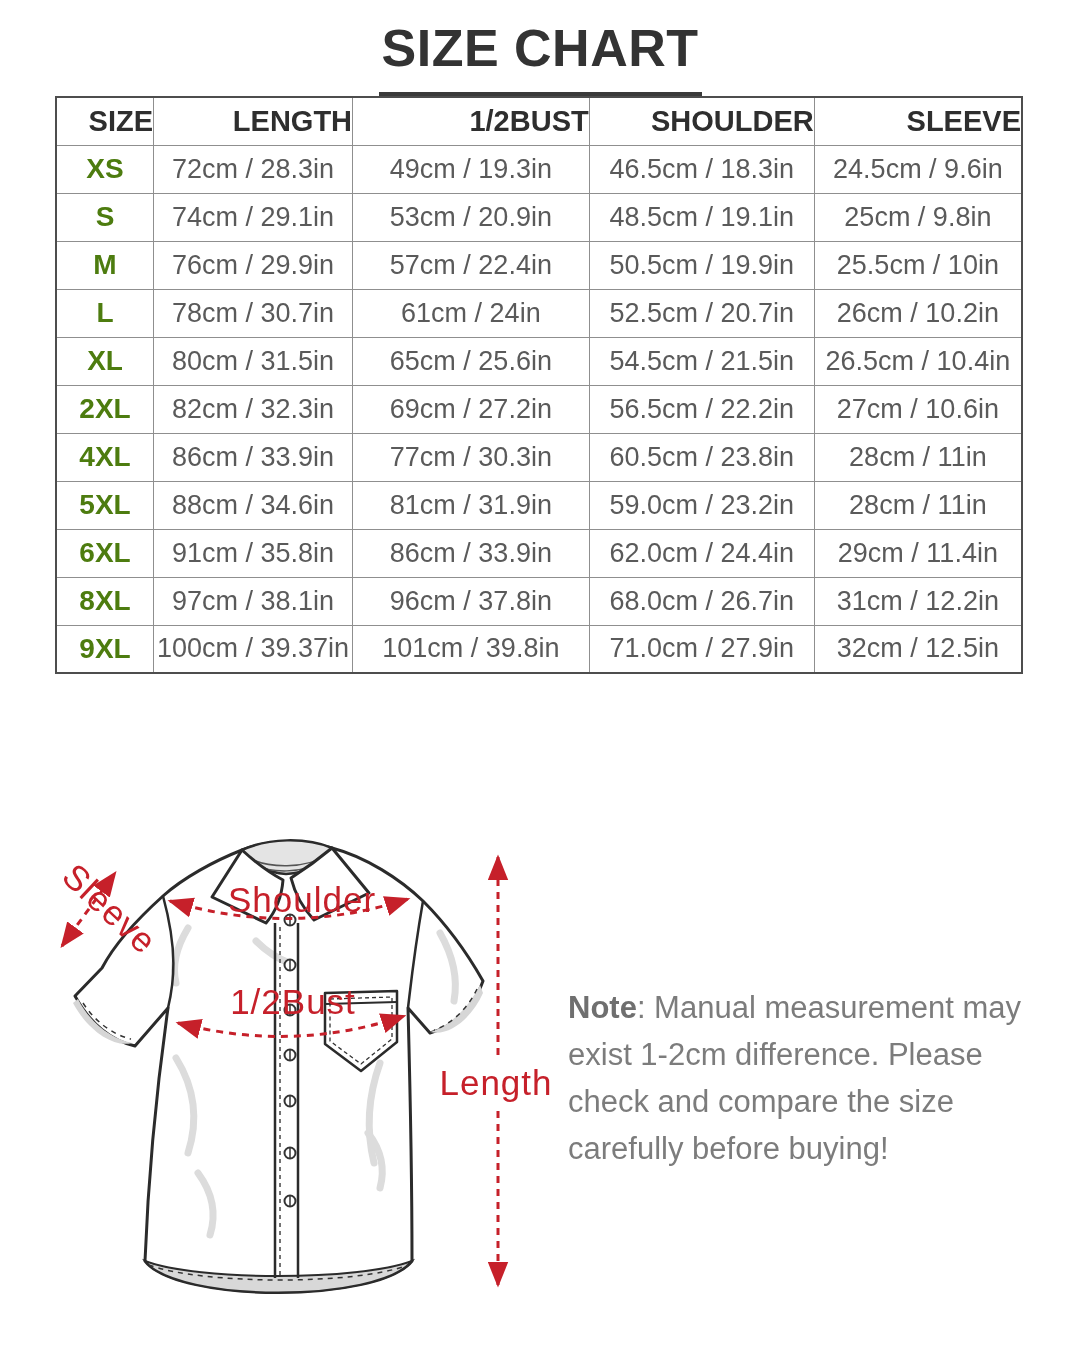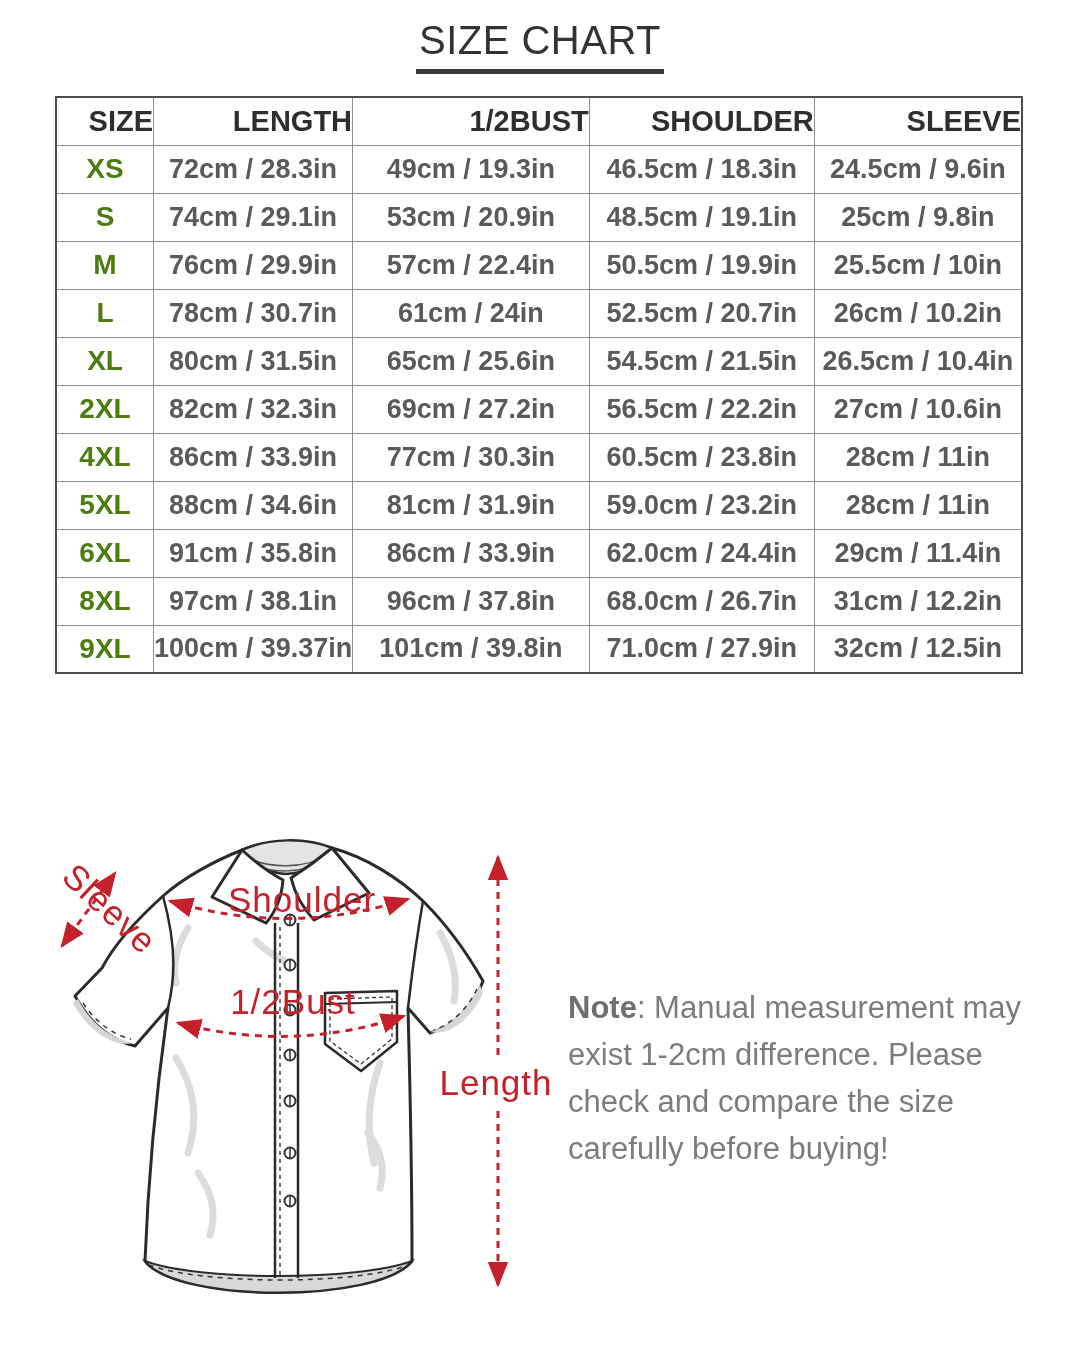"SIZE CHART" .title { font-size: 40px -> 52px; font-weight: normal -> bold; padding: 0 3px 6px 3px -> 0 3px 14px 3px }
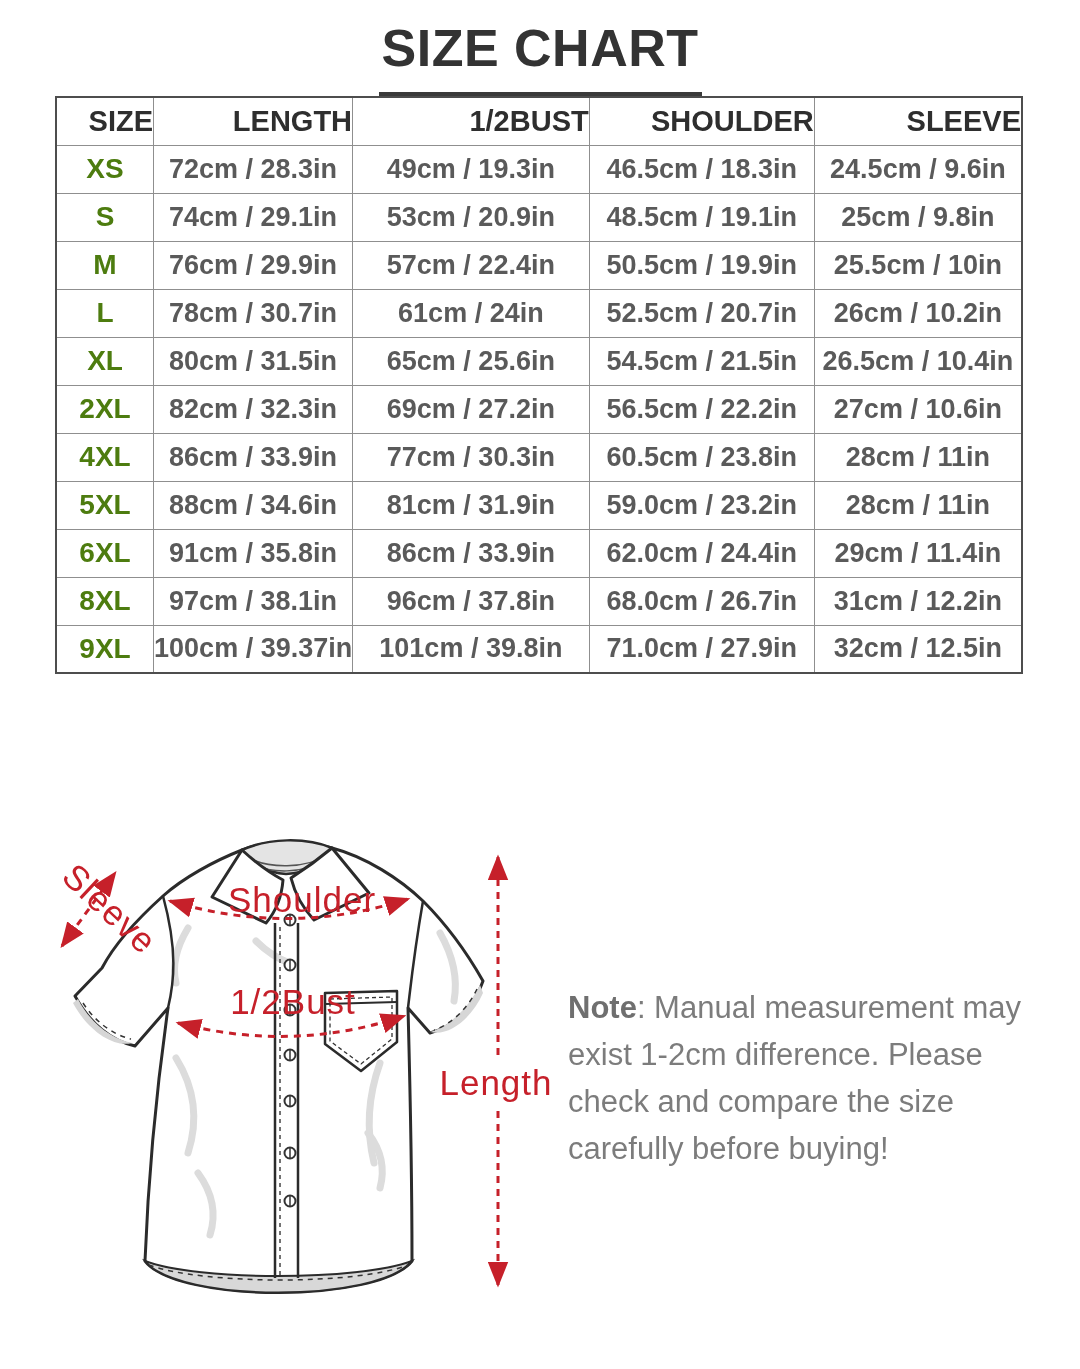"72cm / 28.3in" td.val-cell { font-weight: bold -> normal }
